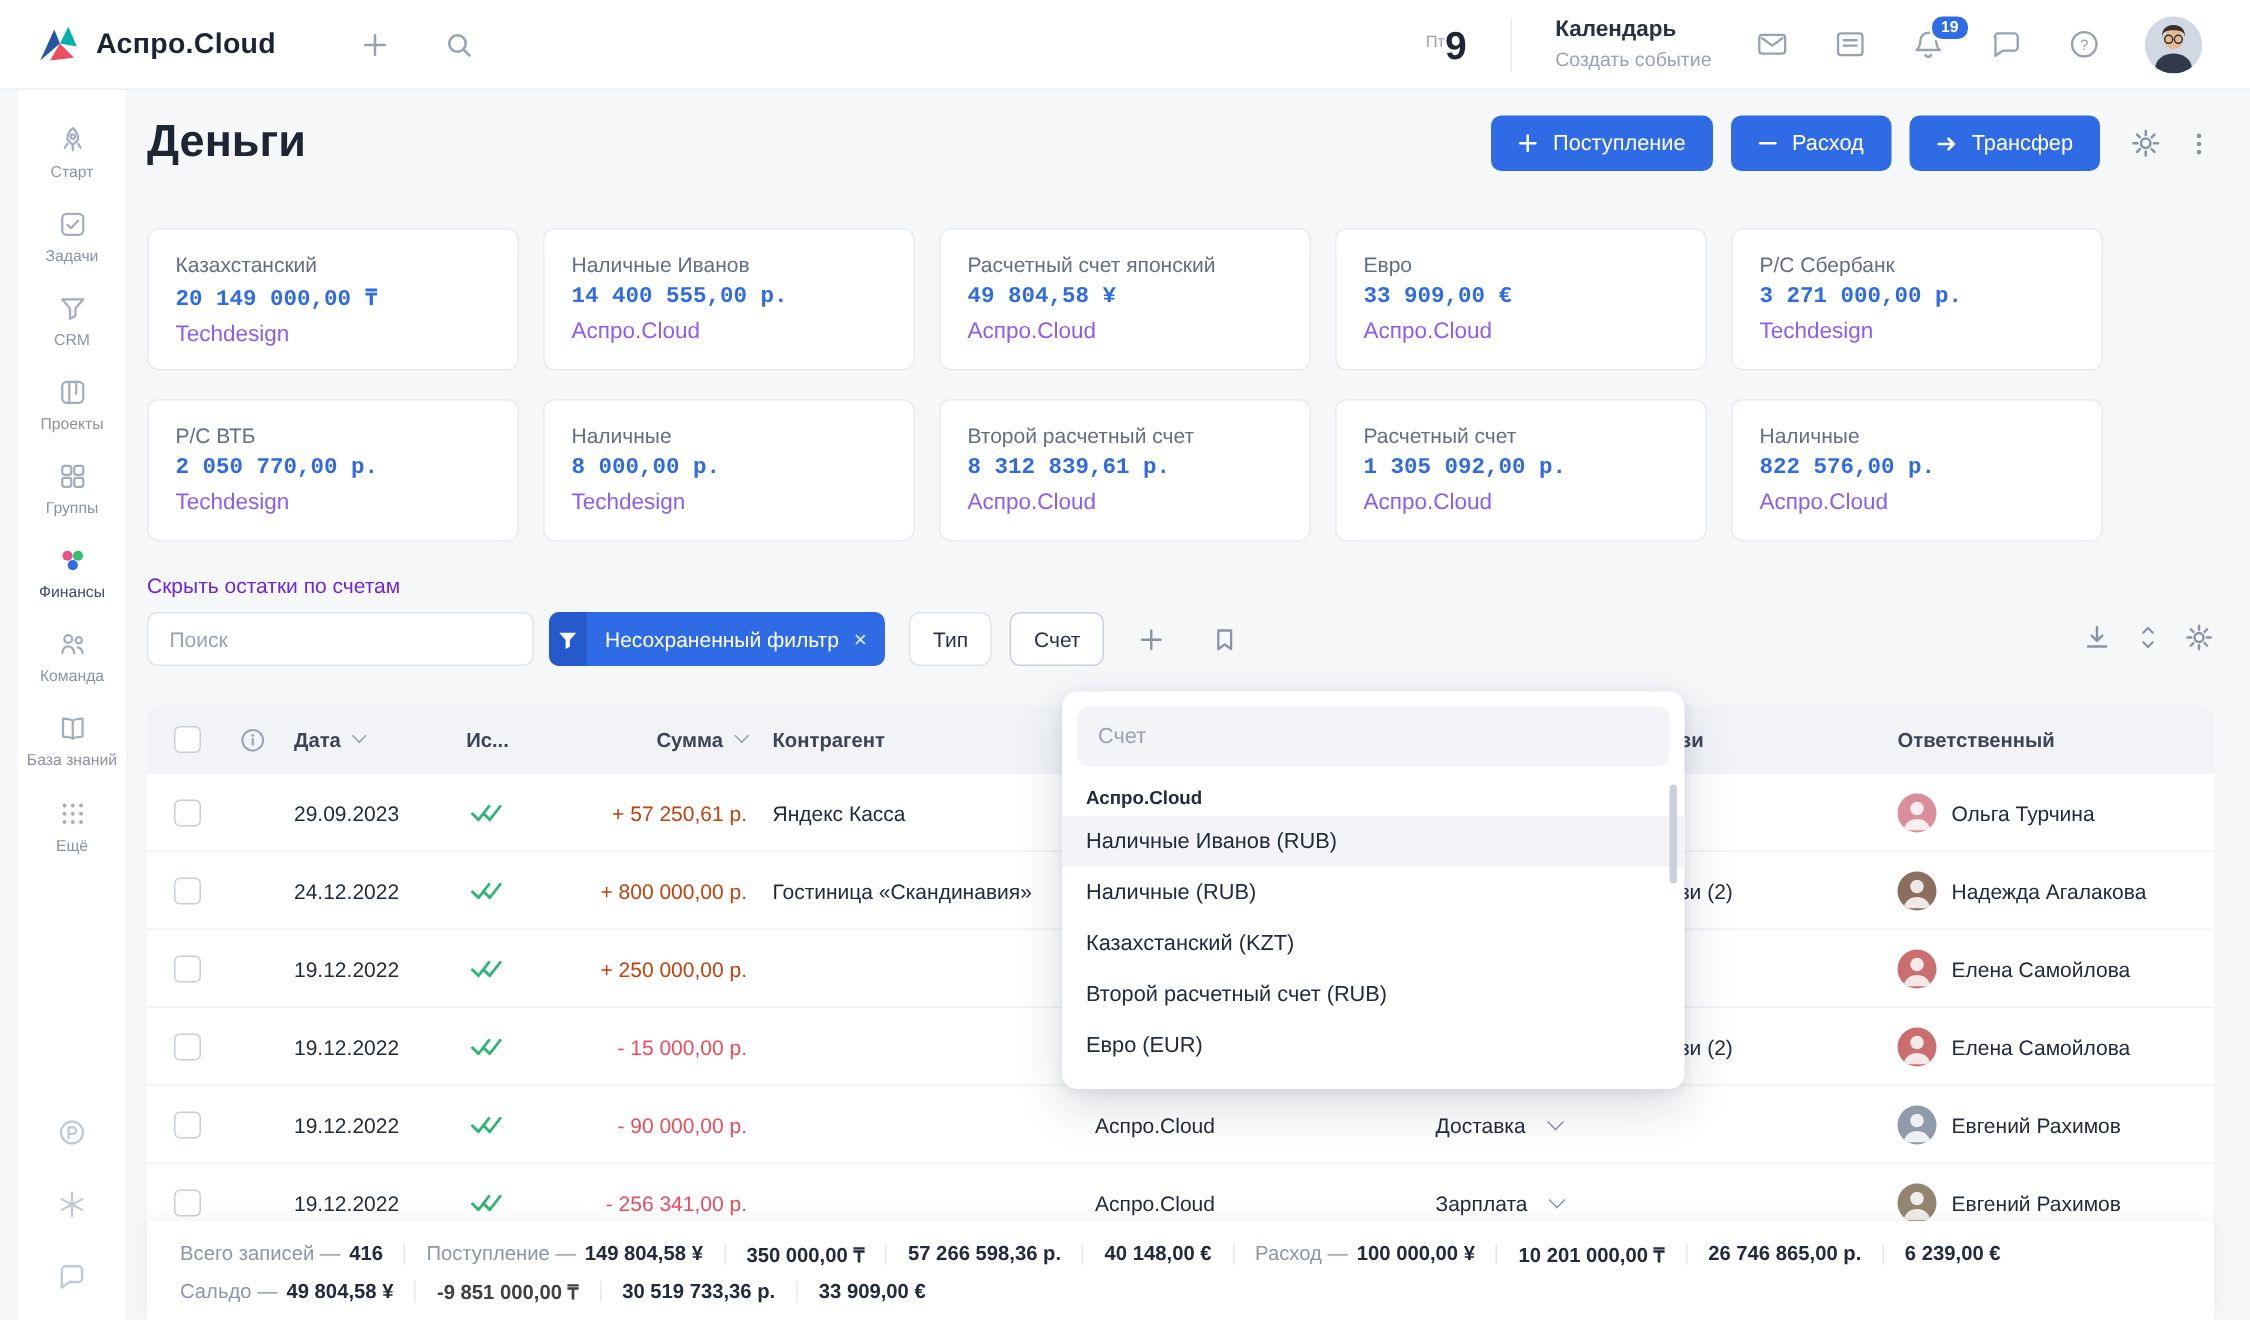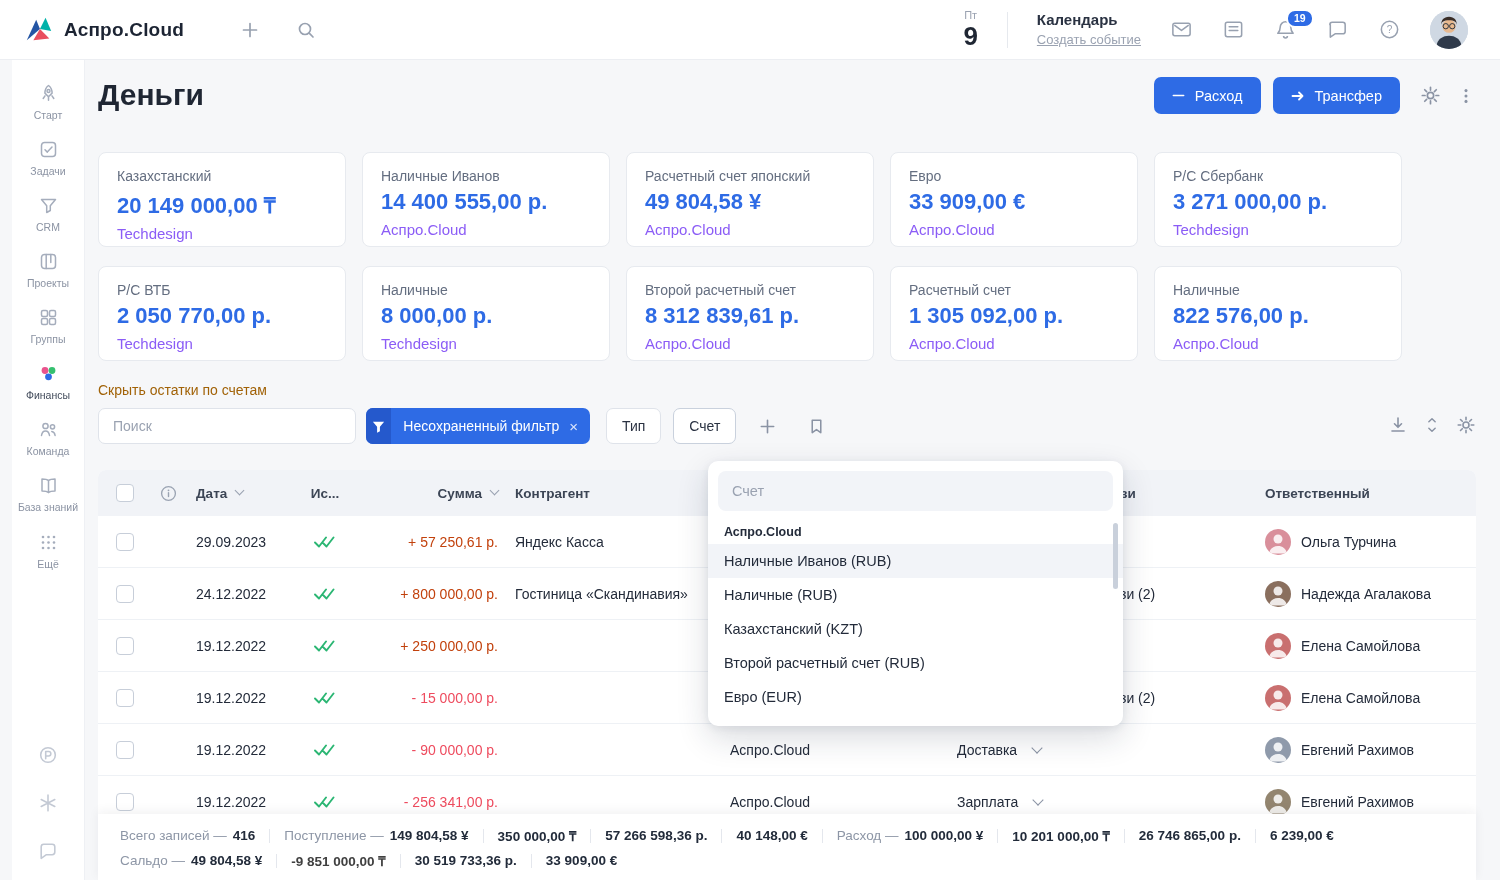"Пт" .tb-date { flex-direction: column -> row }
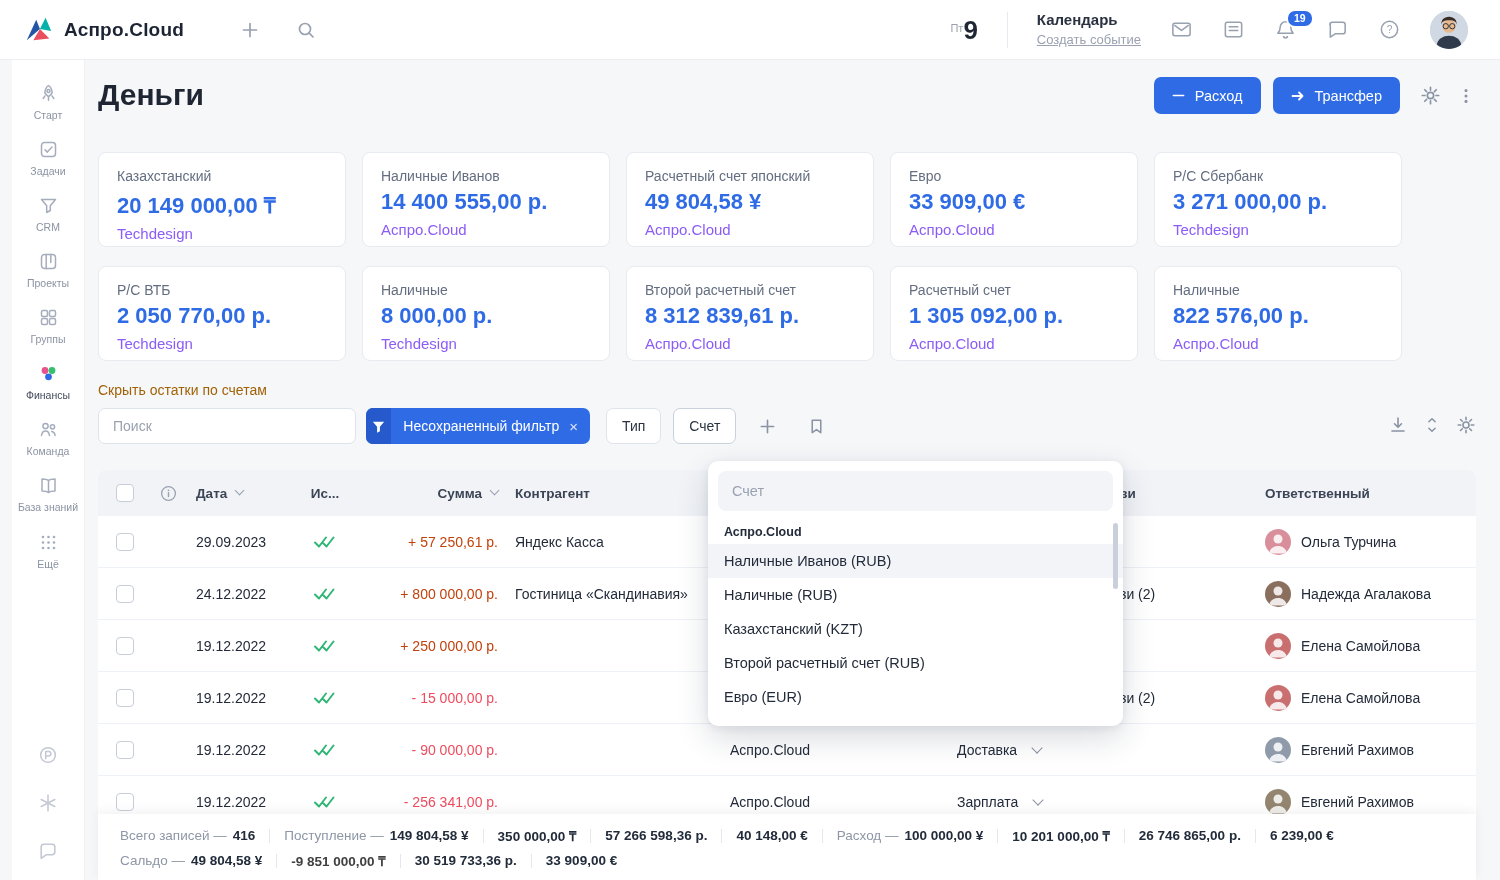"Создать событие" .tb-cal-s { text-decoration: underline -> none }
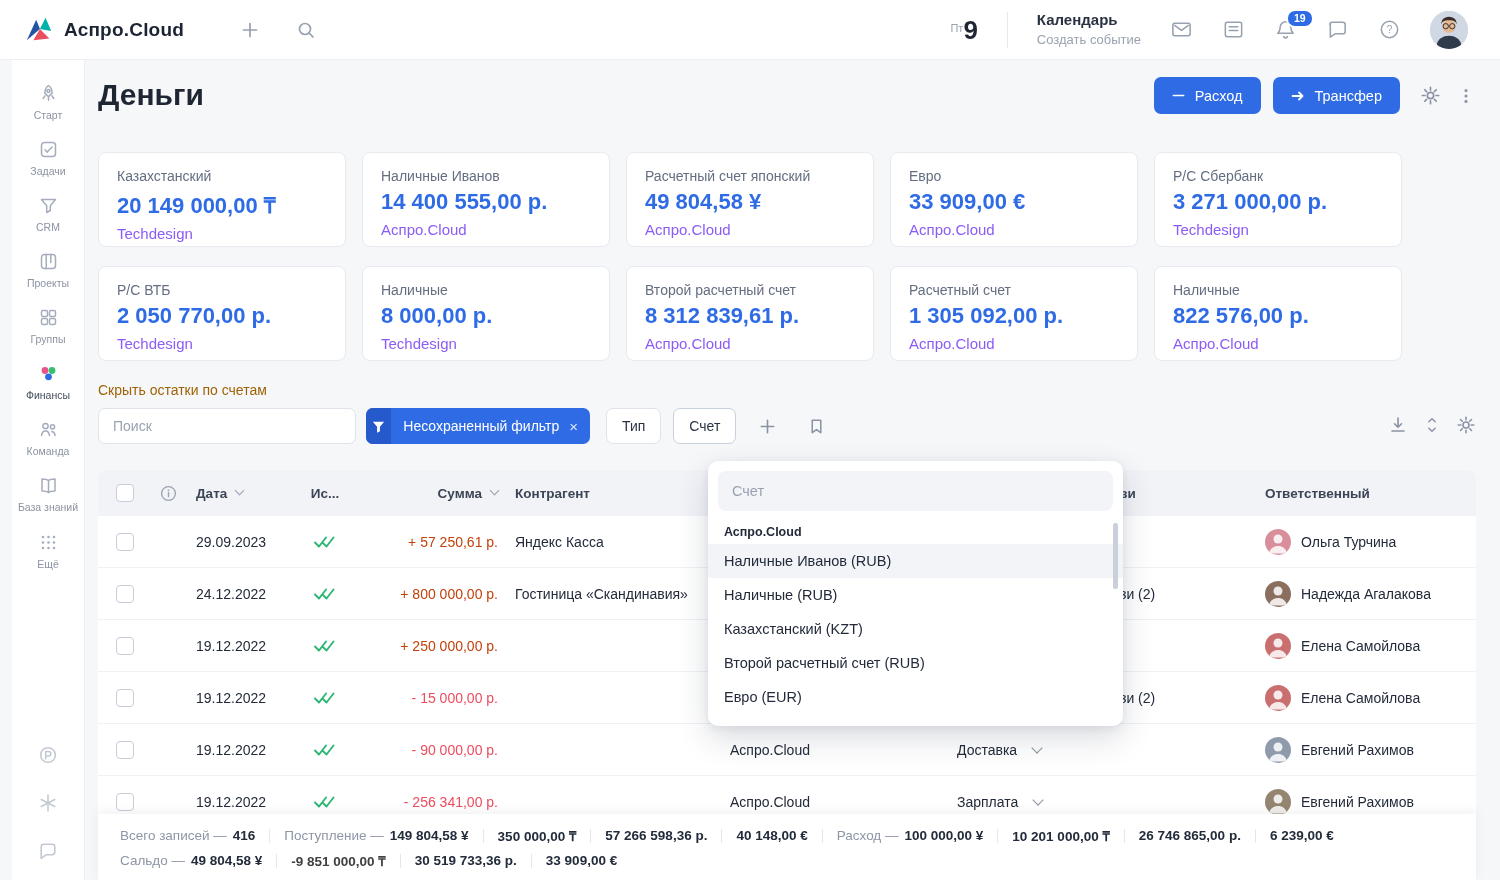"Поступление" button.btn-blue { html: none -> <button> <svg> <path></path> </svg> <span>Поступление</span> </button> }
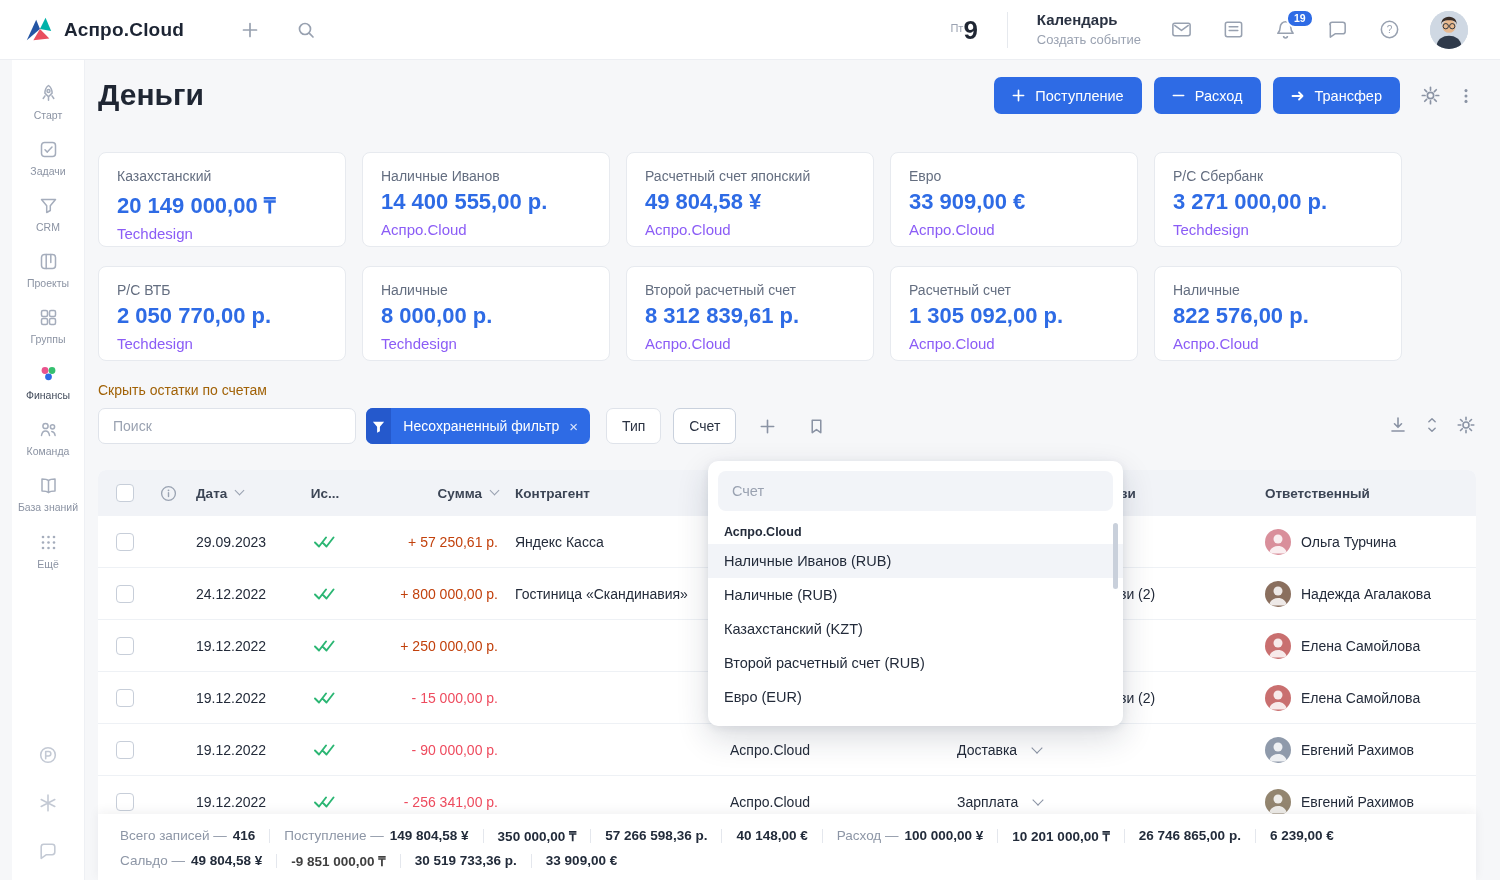"20 149 000,00 ₸" .card-amount { font-family: none -> Liberation Mono, monospace; font-size: 22px -> 15px }
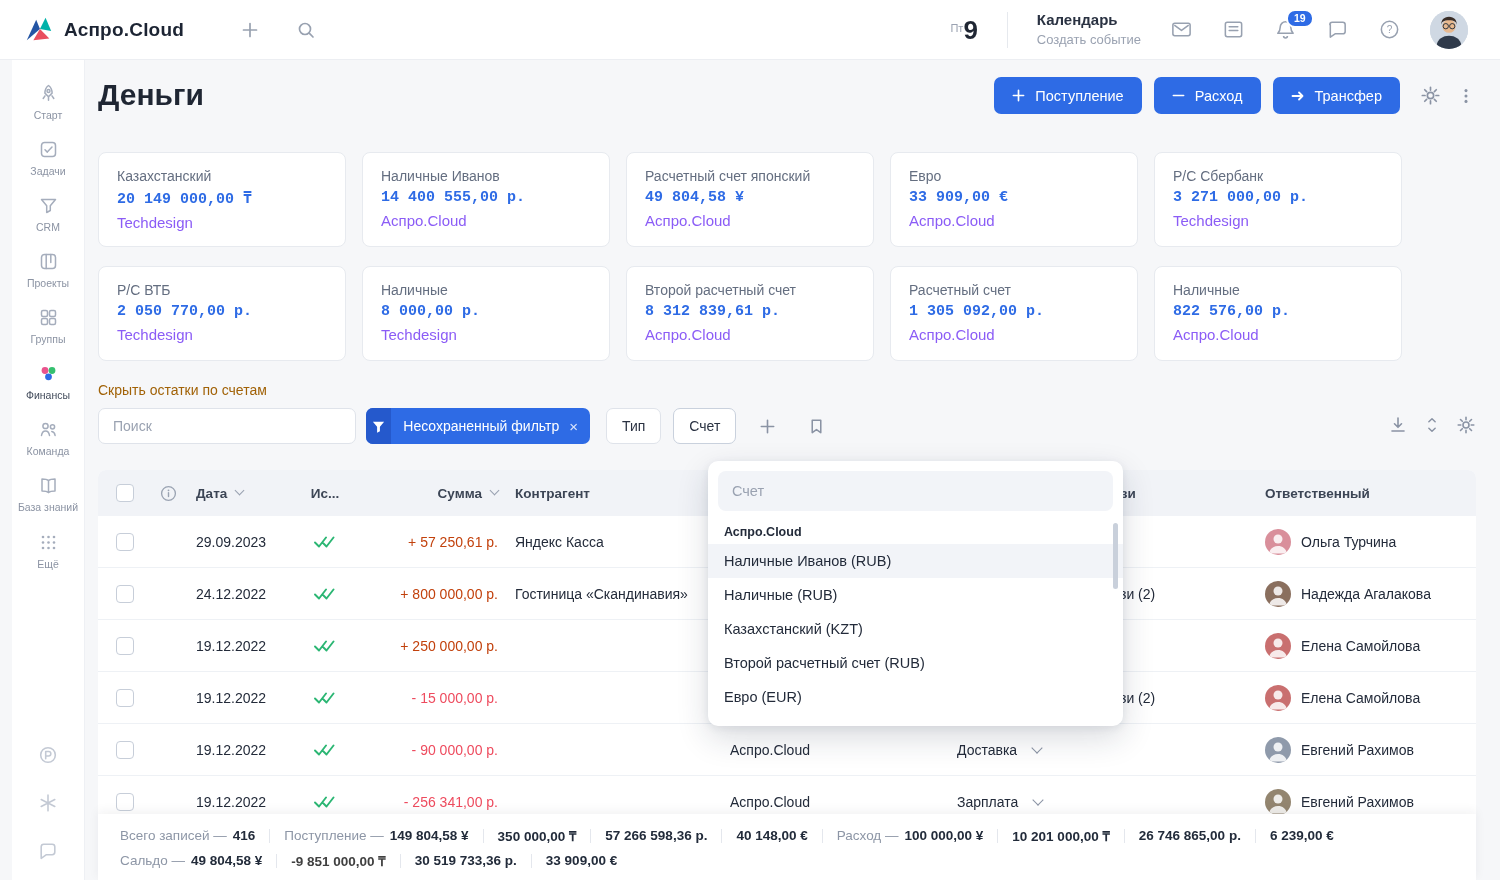"Скрыть остатки по счетам" #hide-link { color: #a16207 -> #6d28d9 }
